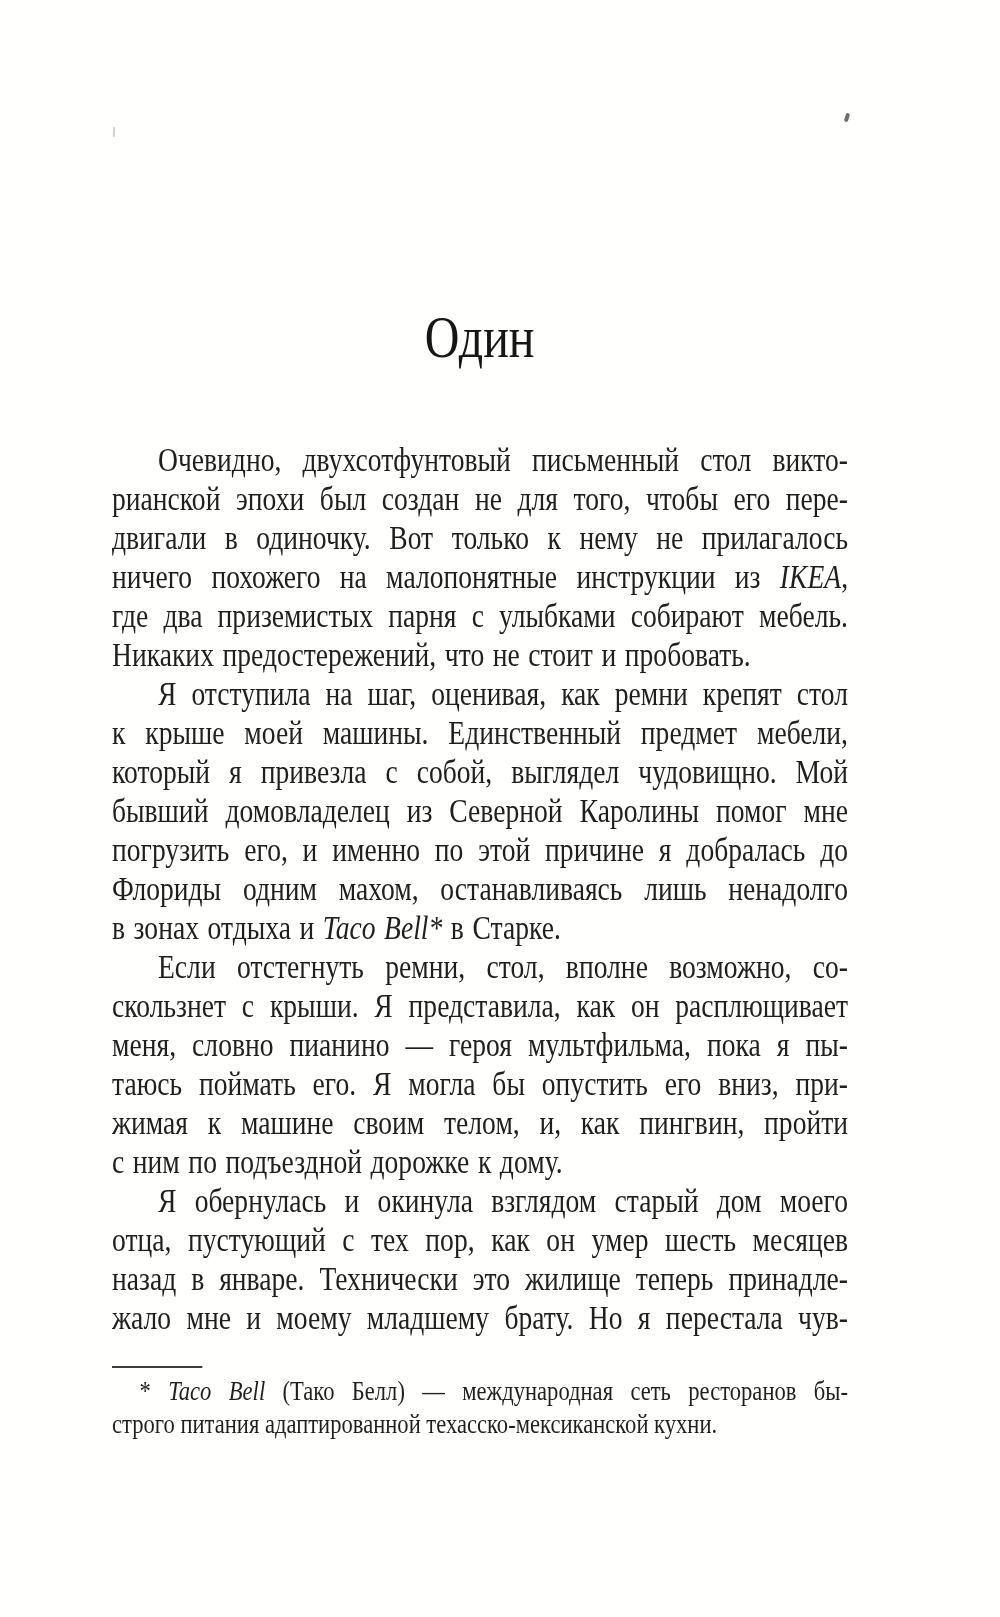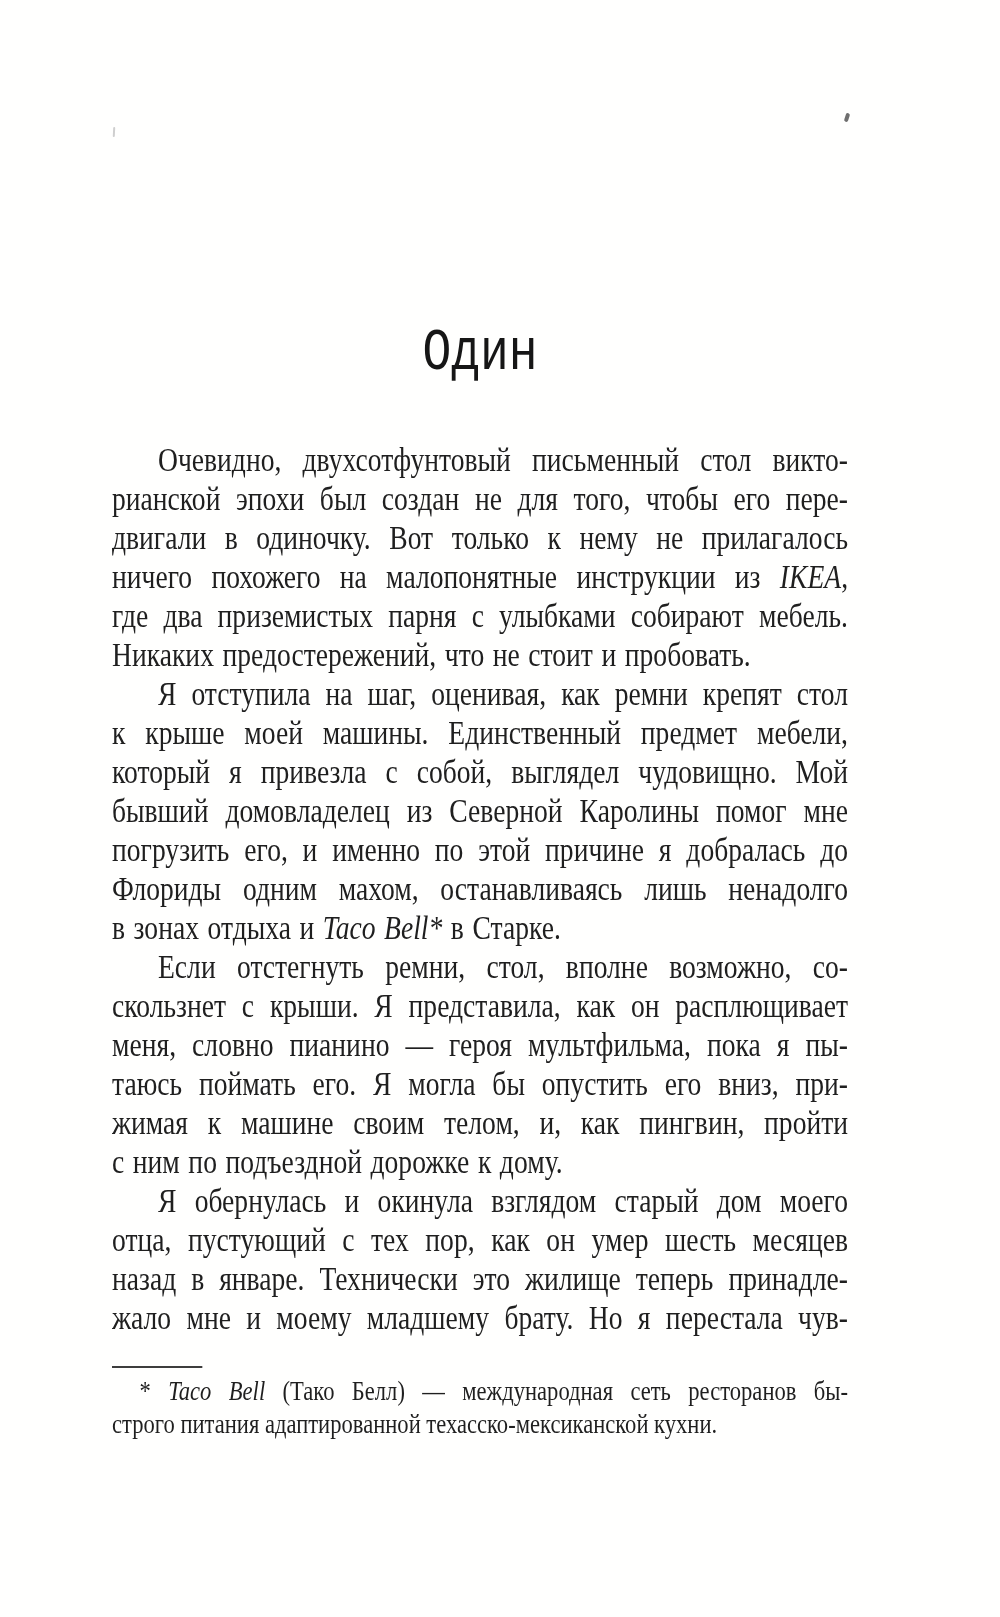"Один" .title-row { font-family: Liberation Mono, monospace -> none; top: 321px -> 305px }
